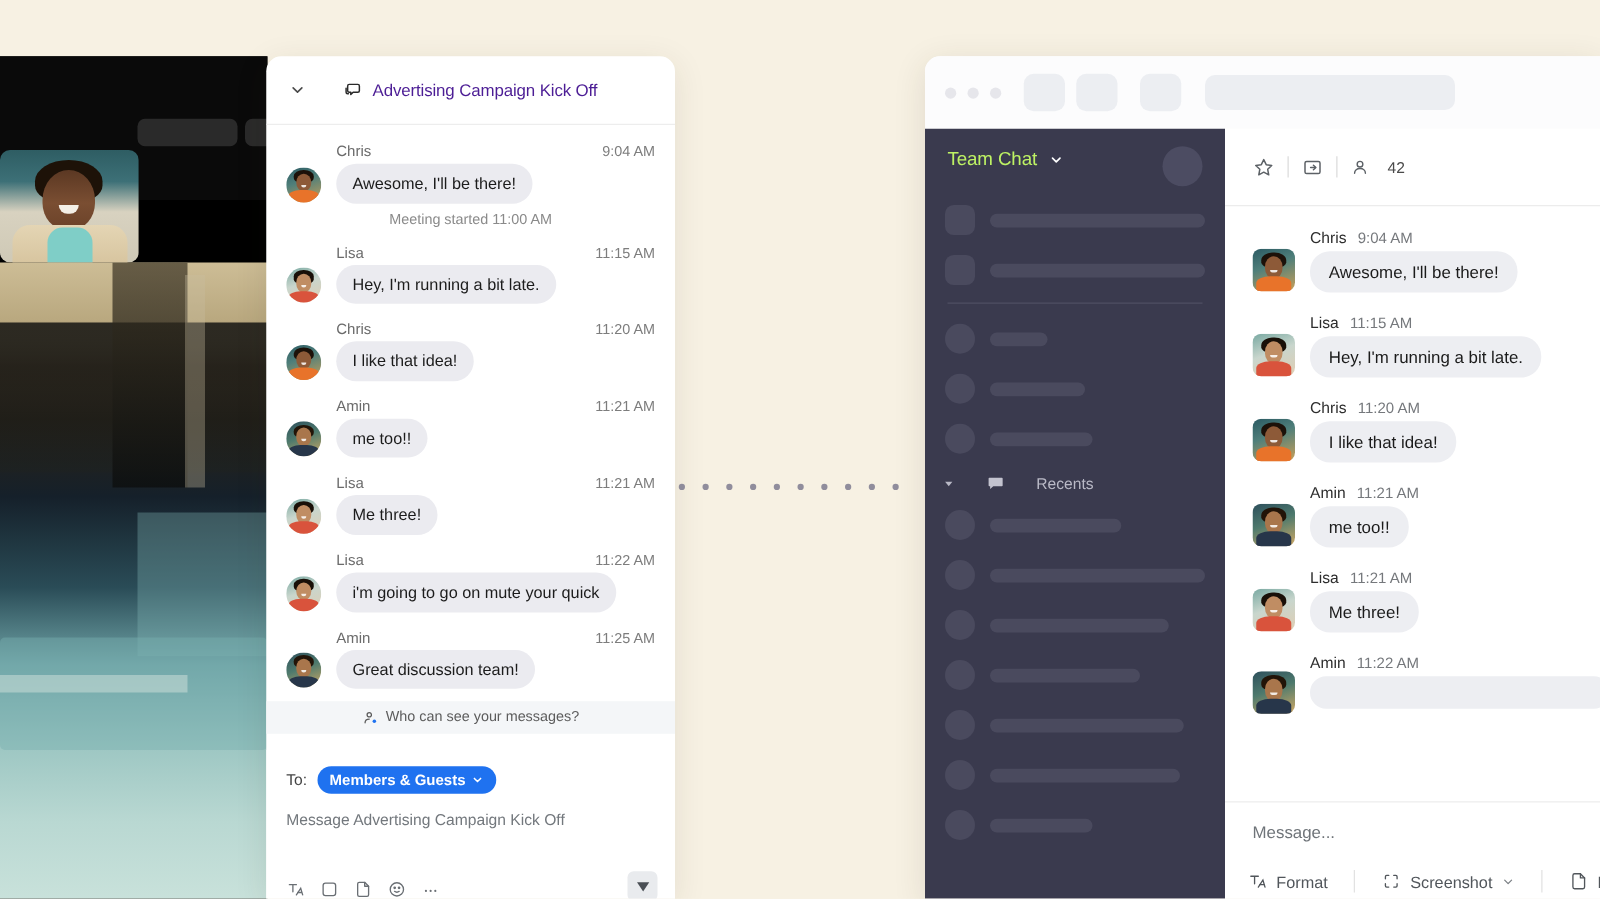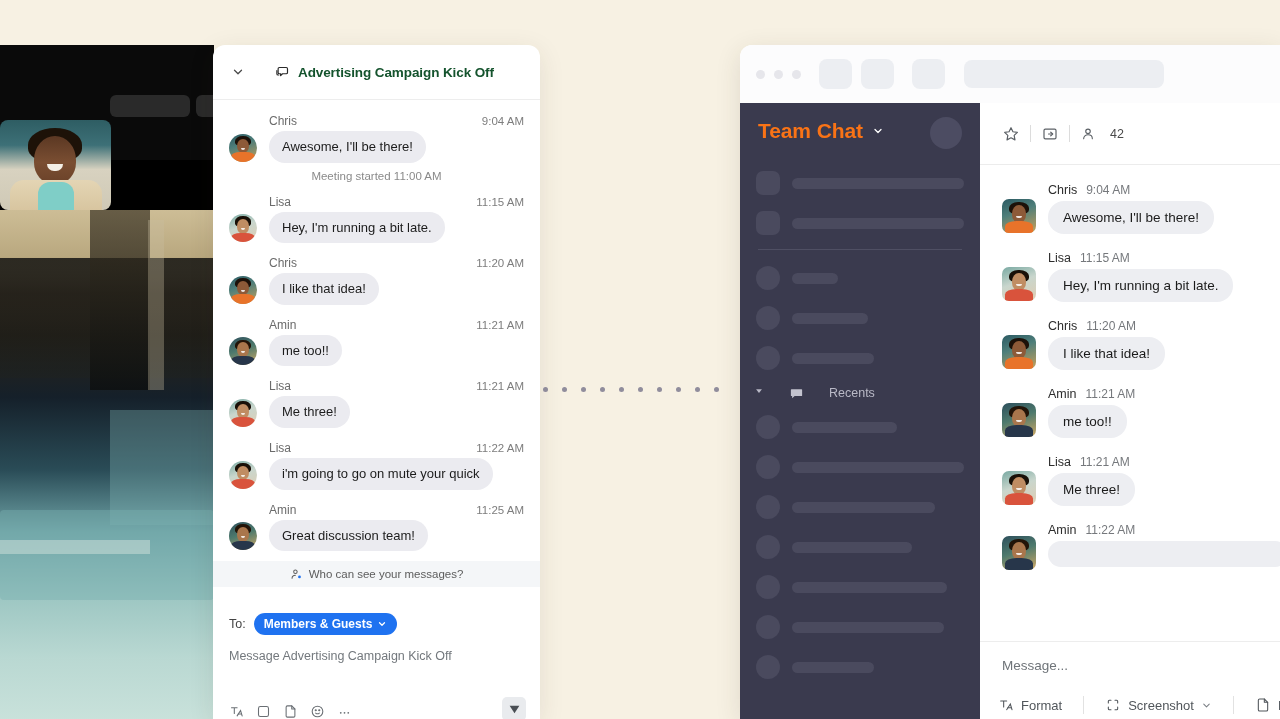"Advertising Campaign Kick Off" .cc-title { color: #14532d -> #4c1d95; font-weight: 700 -> 400 }
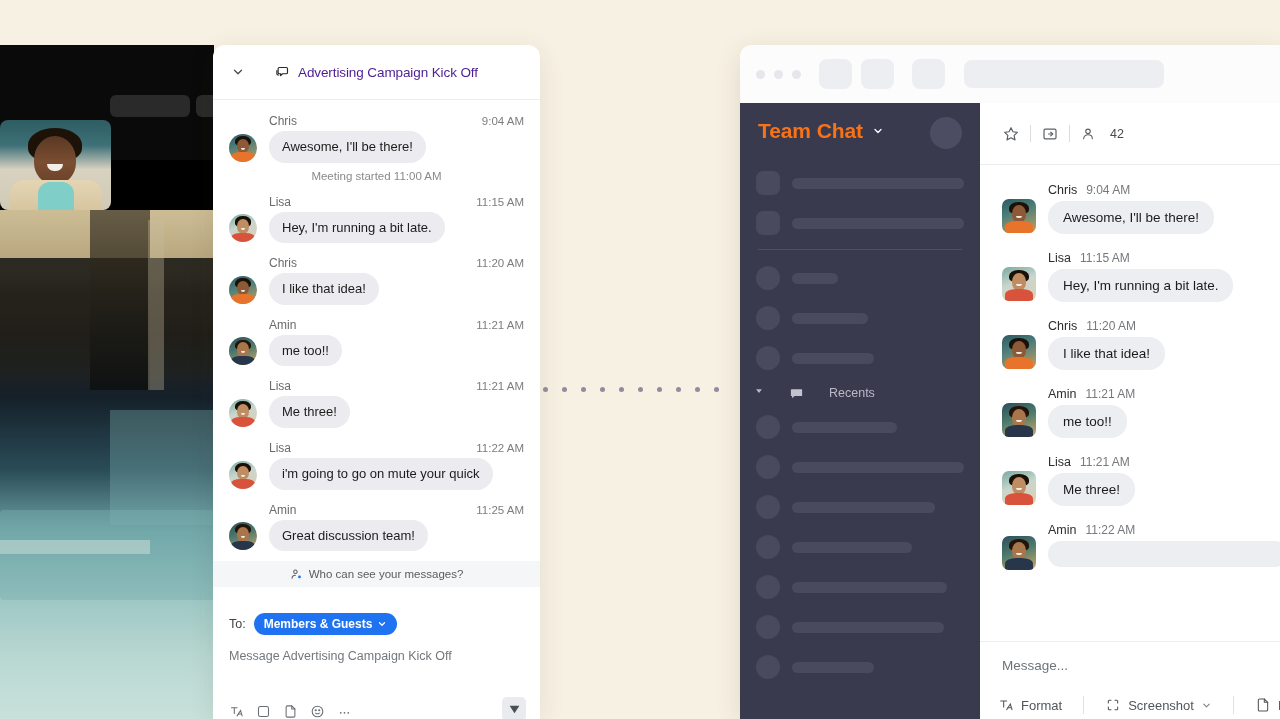"Team Chat" .sb-title { color: #f97316 -> #bef264; font-size: 21px -> 15px; font-weight: 700 -> 400 }
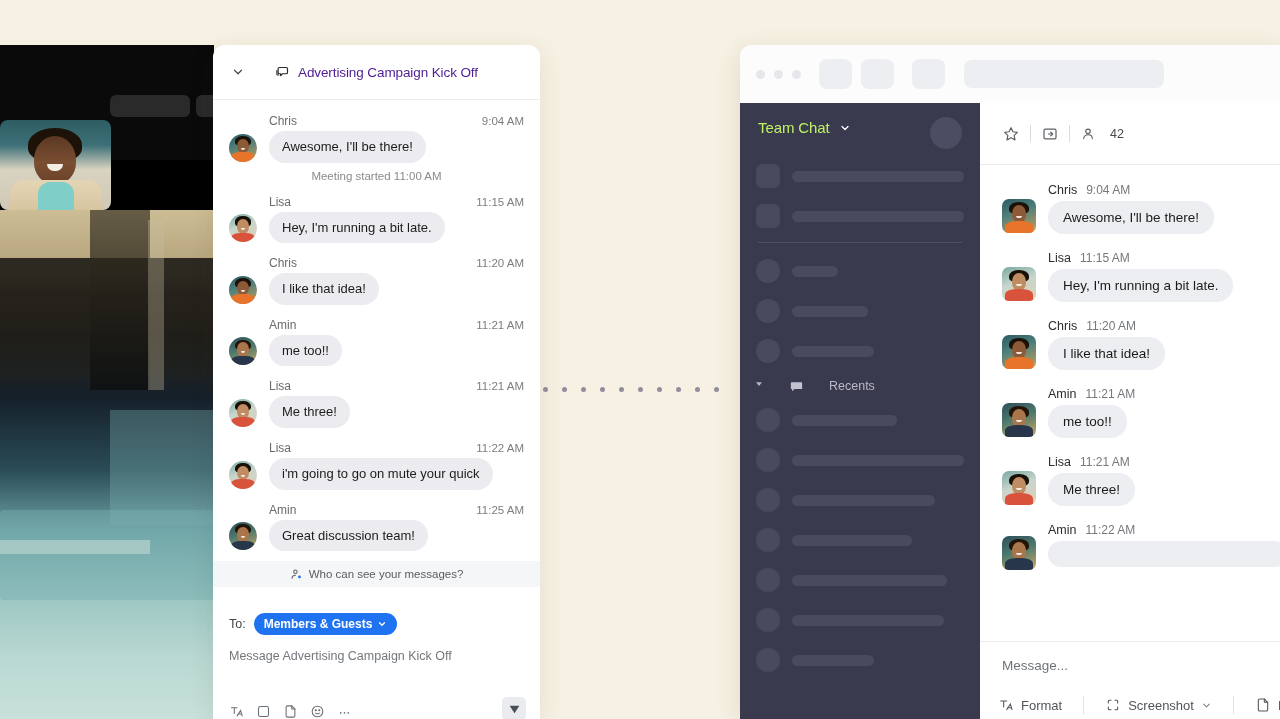"Recents" .sb-section { align-items: none -> center }
